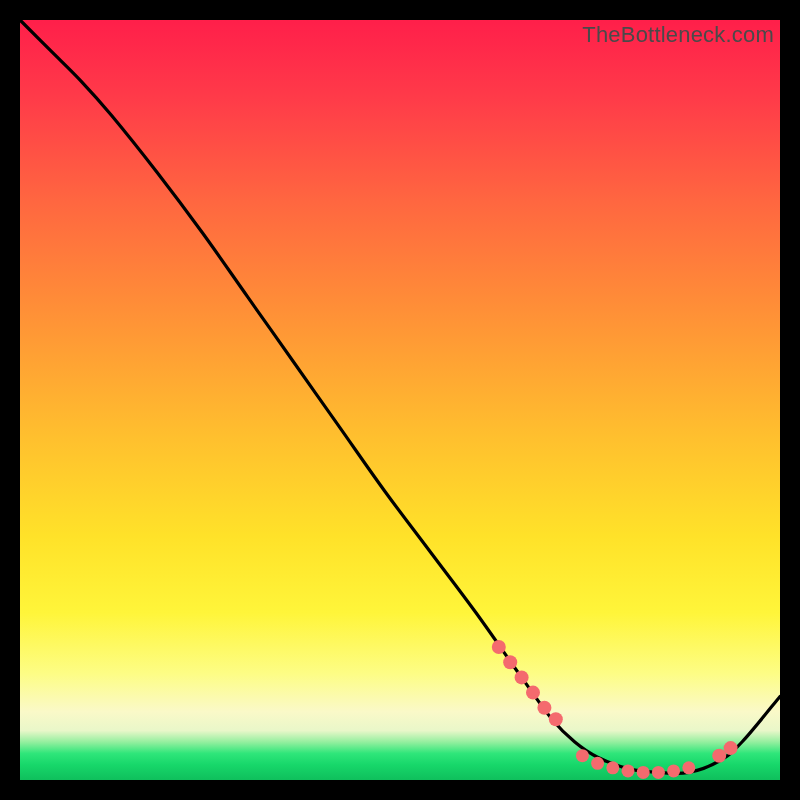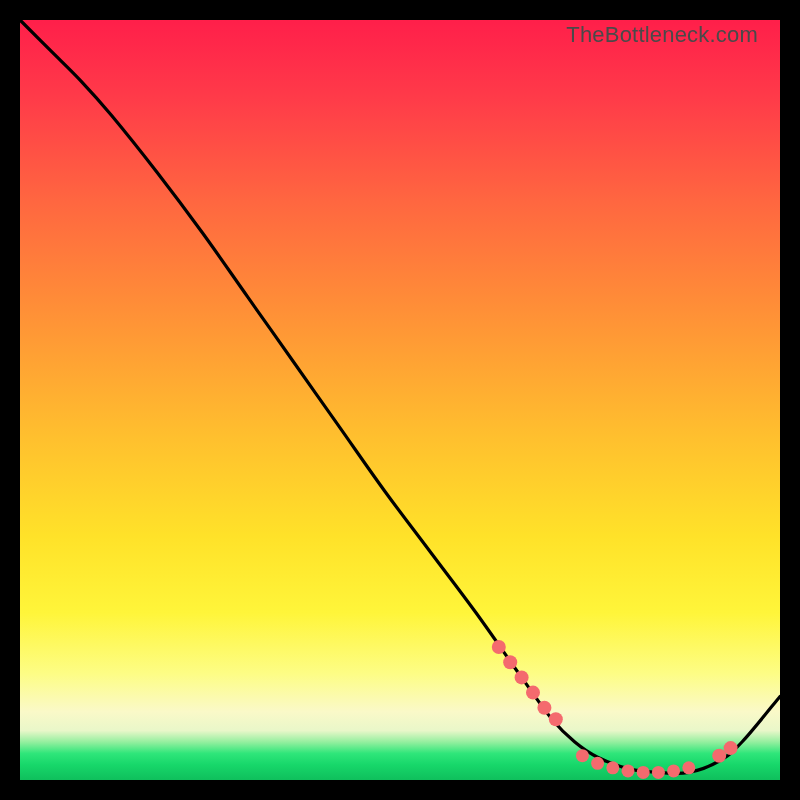"TheBottleneck.com" .watermark { right: 22px -> 6px }
